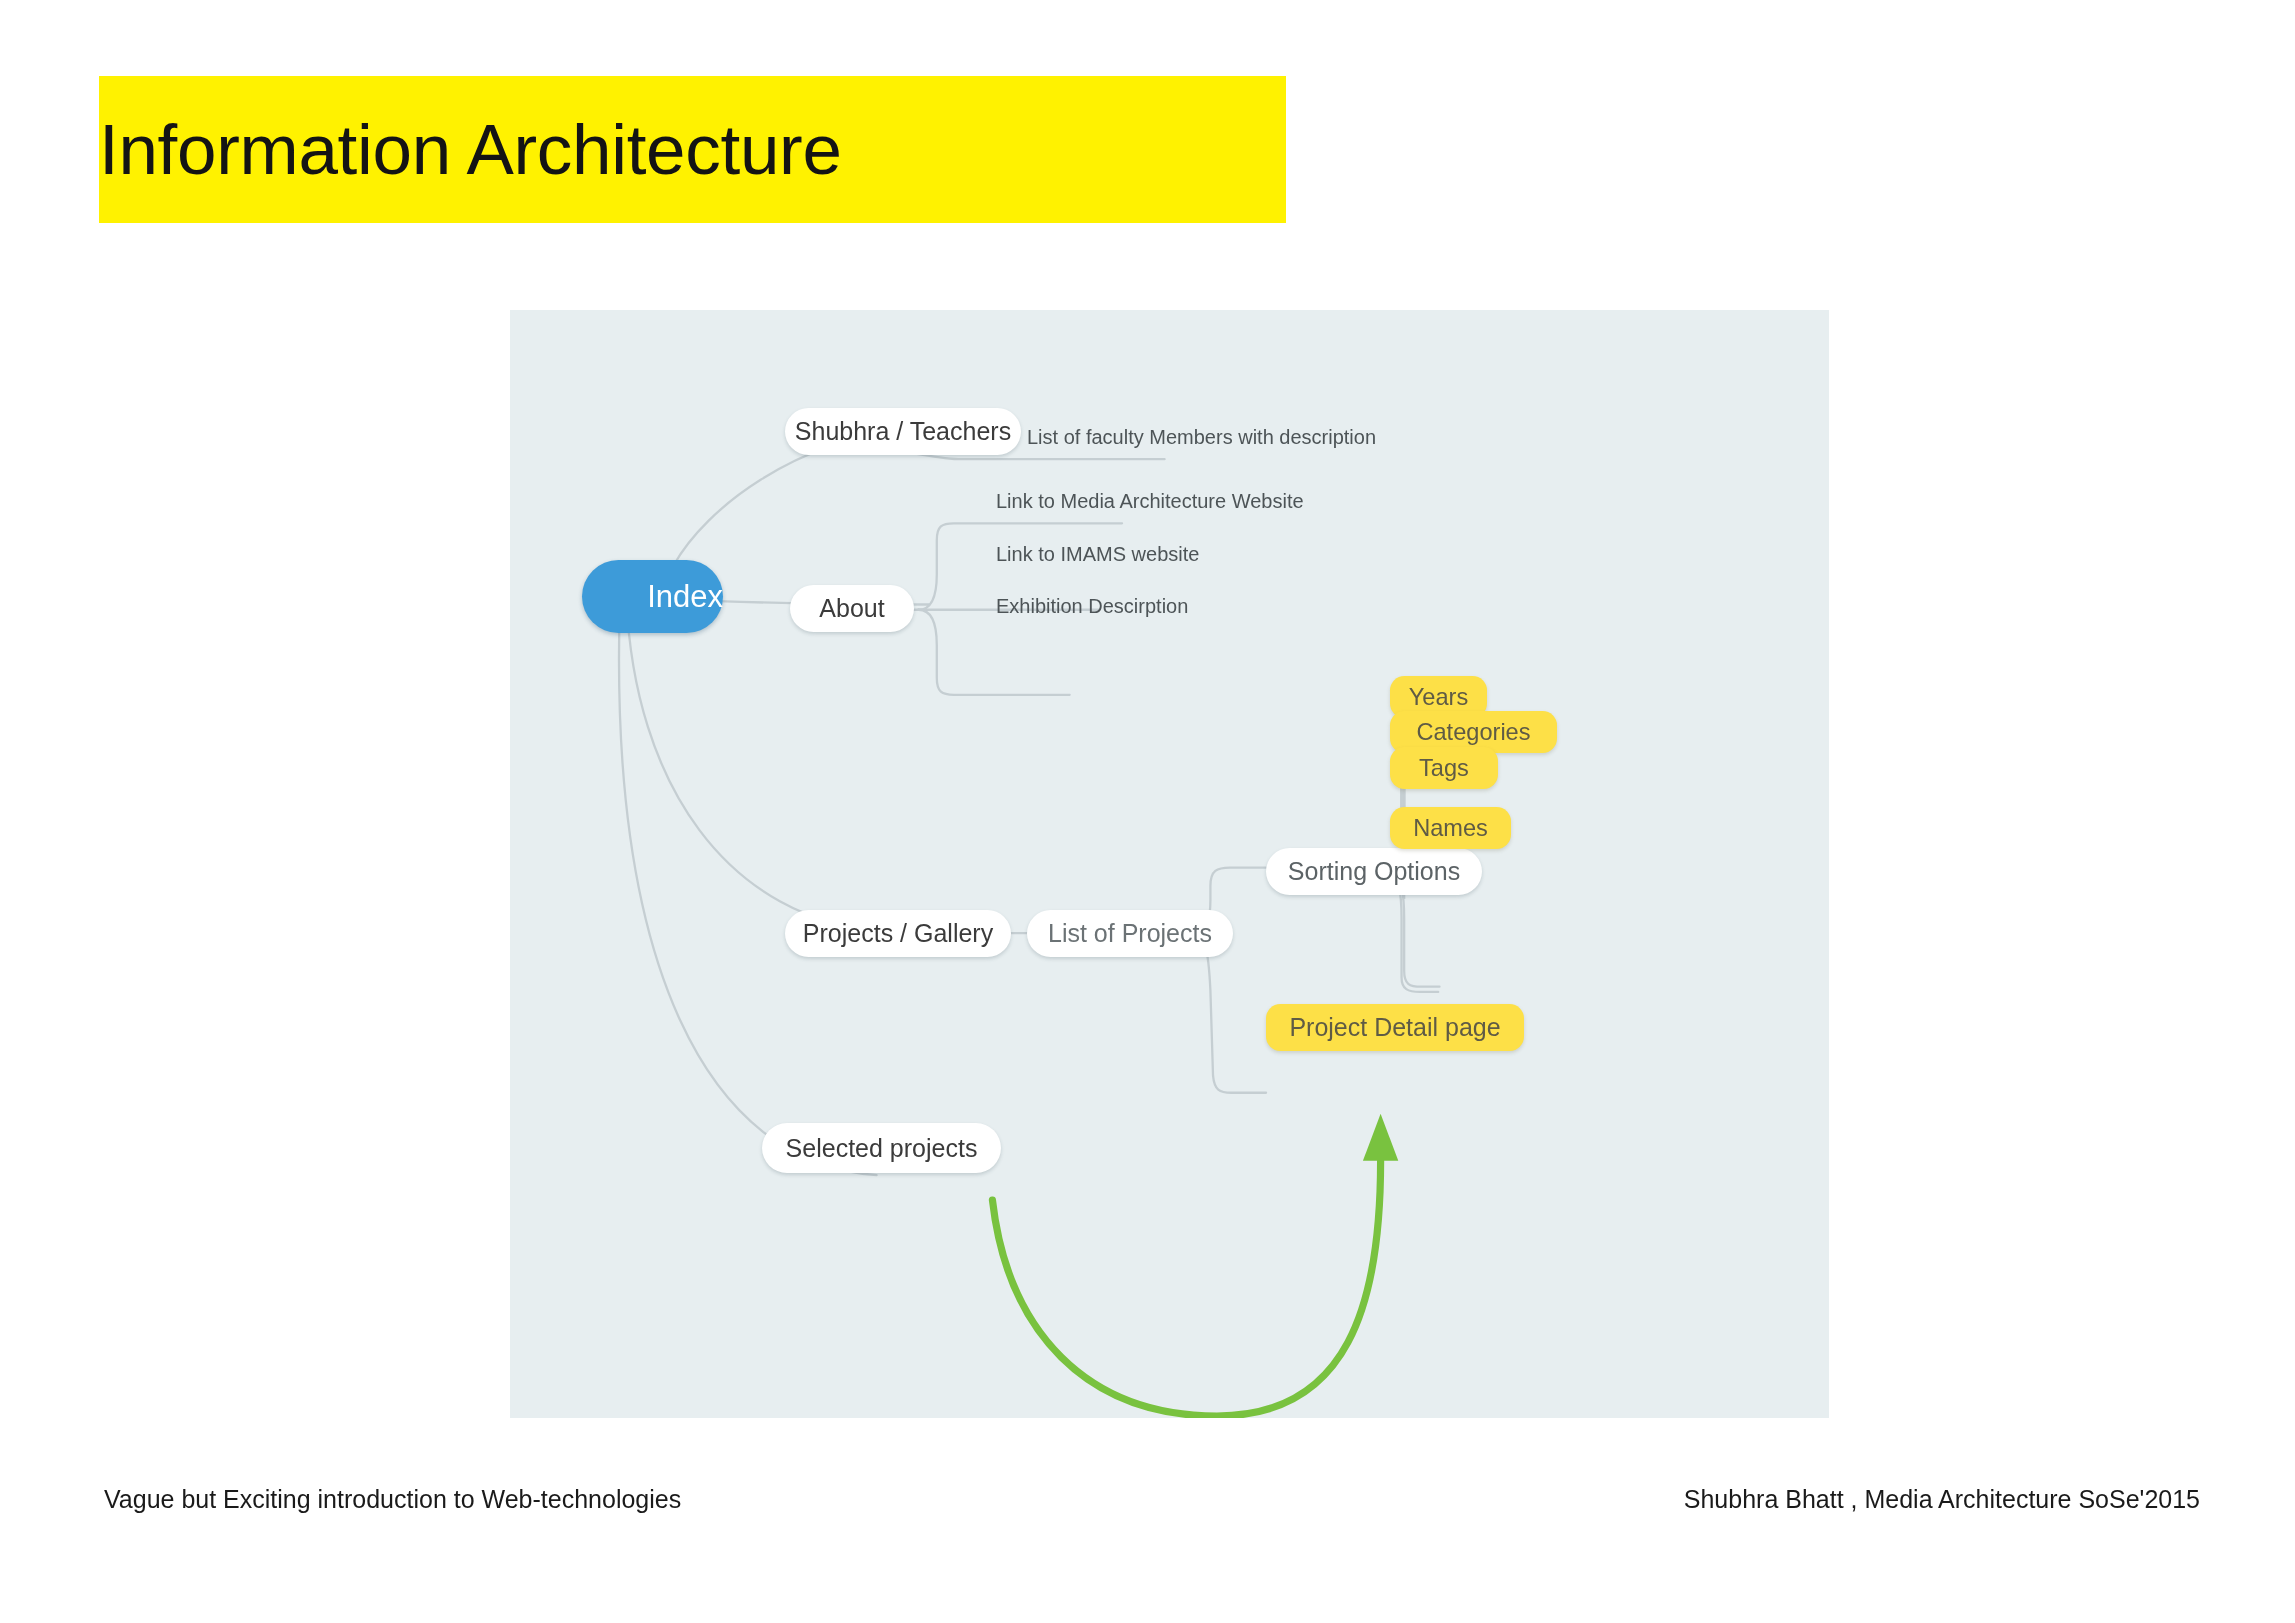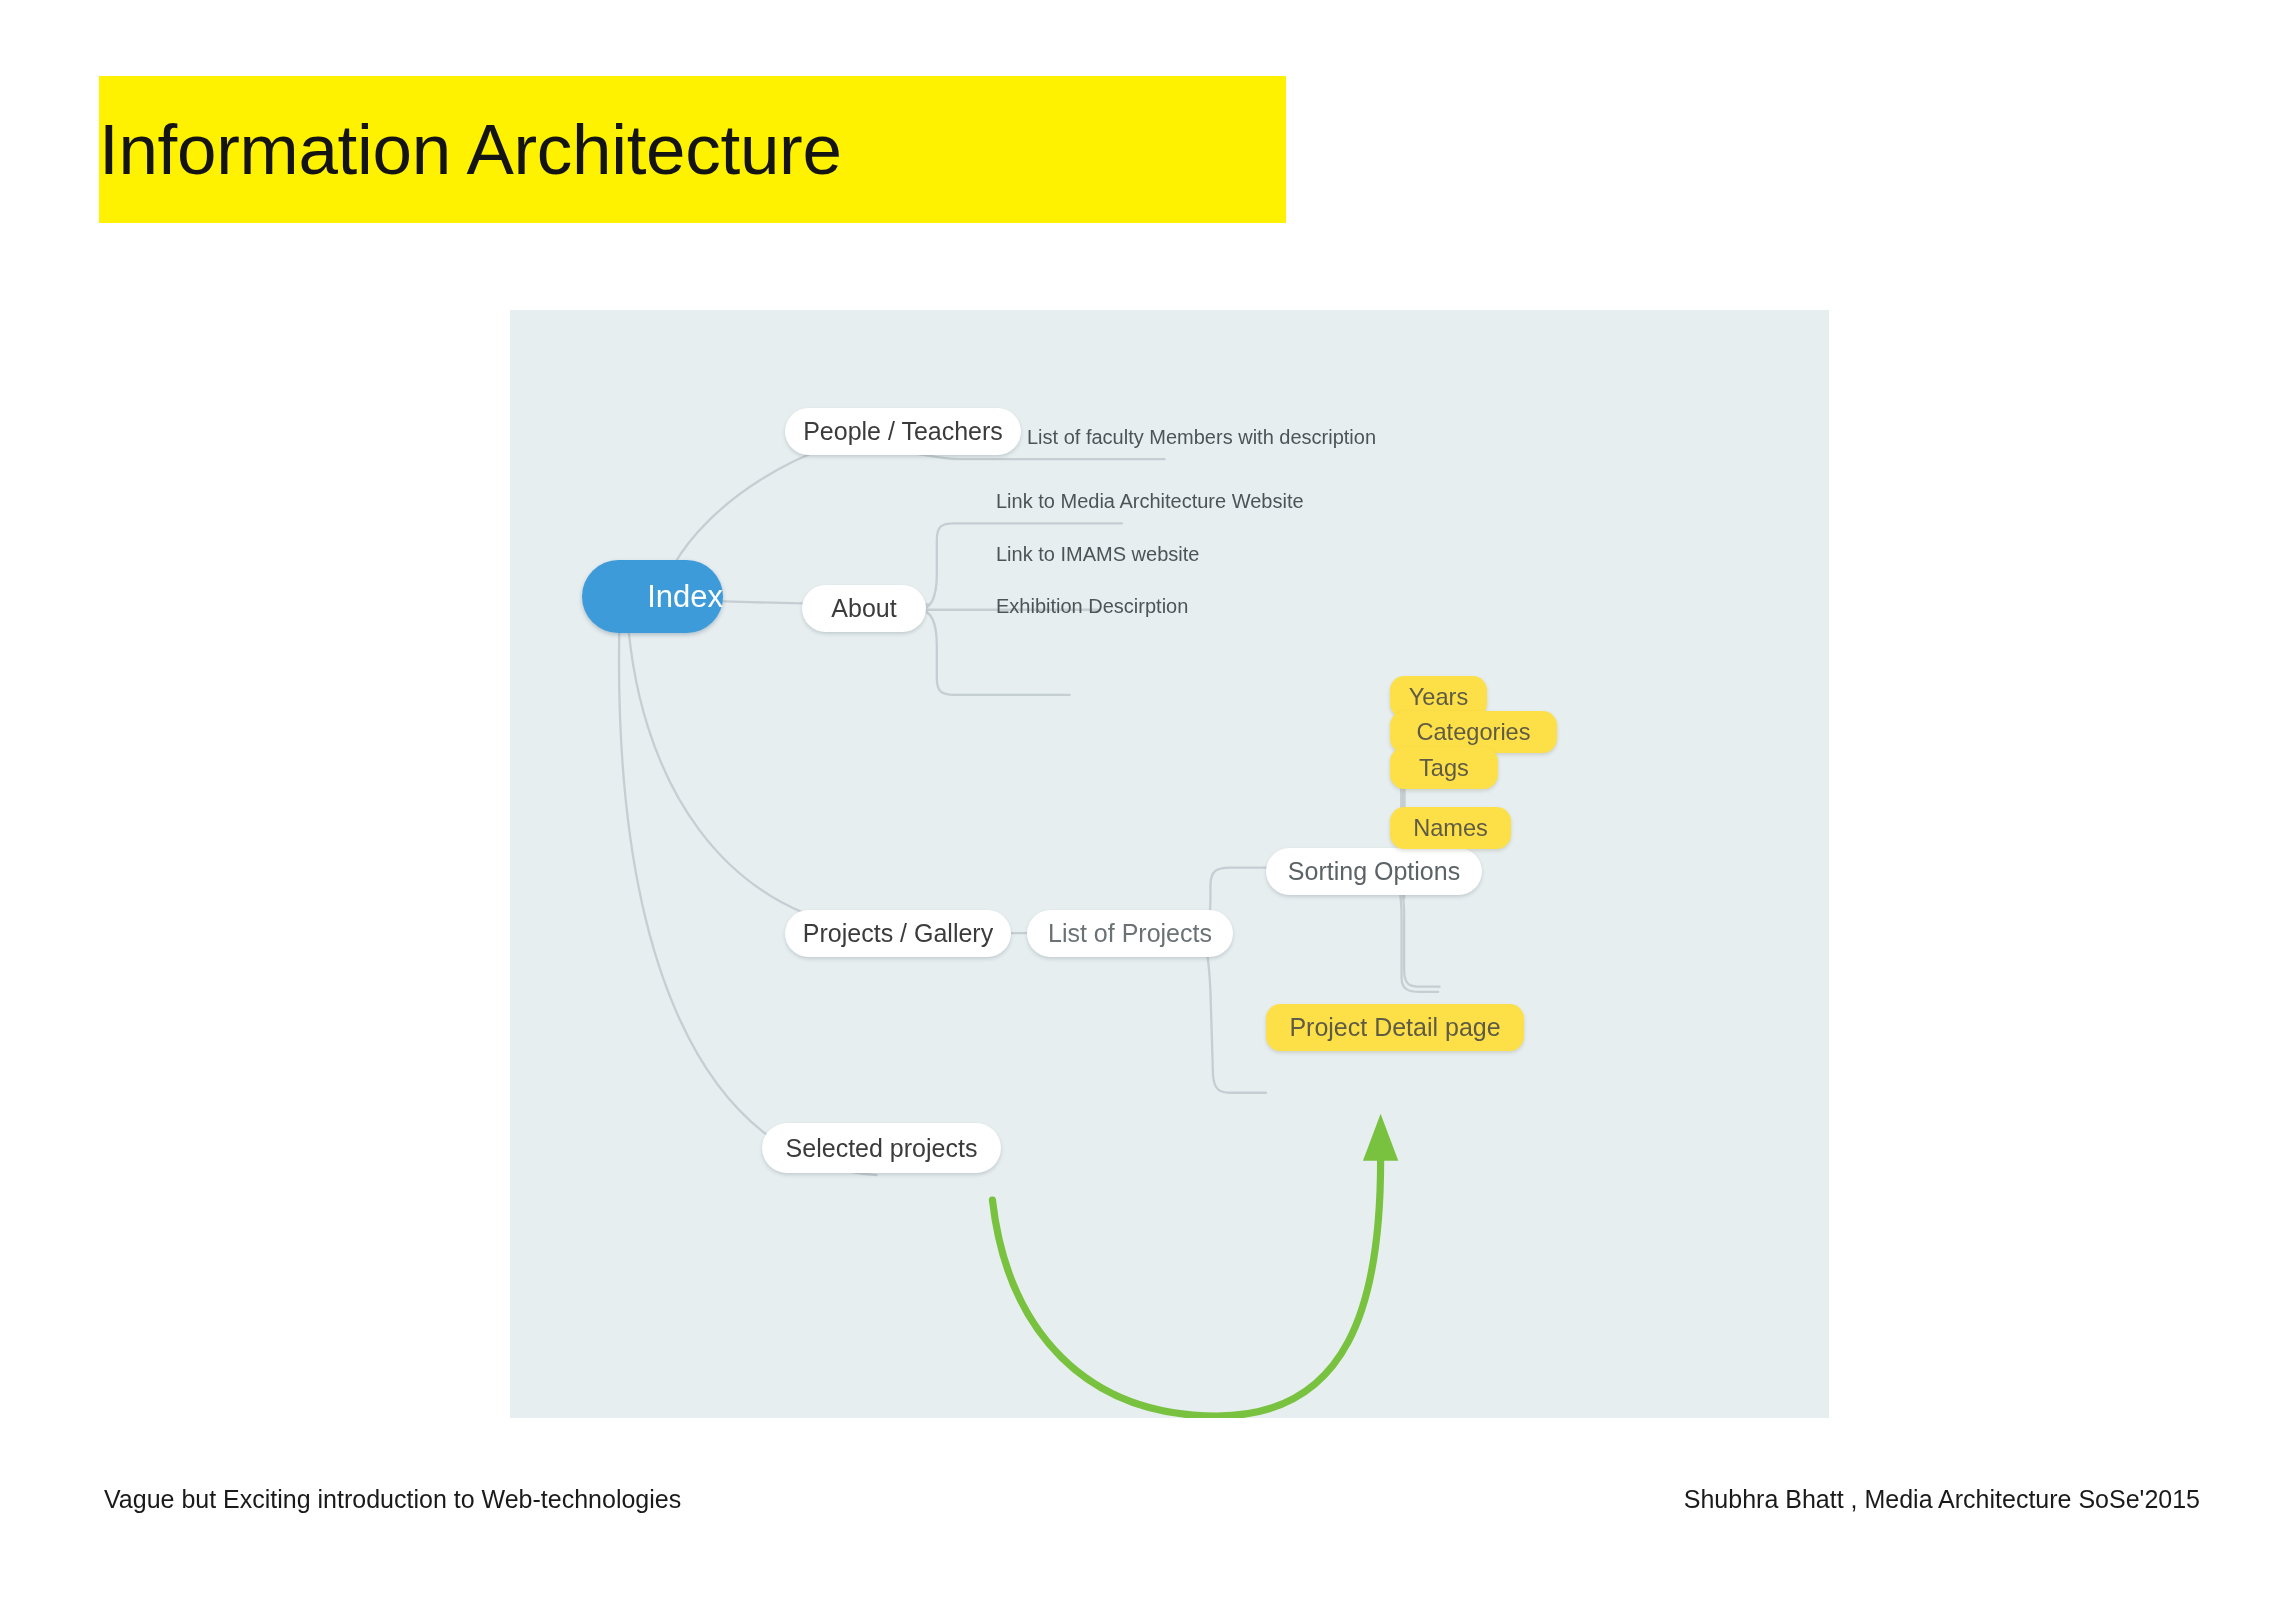"People / Teachers" span { text: People -> Shubhra }
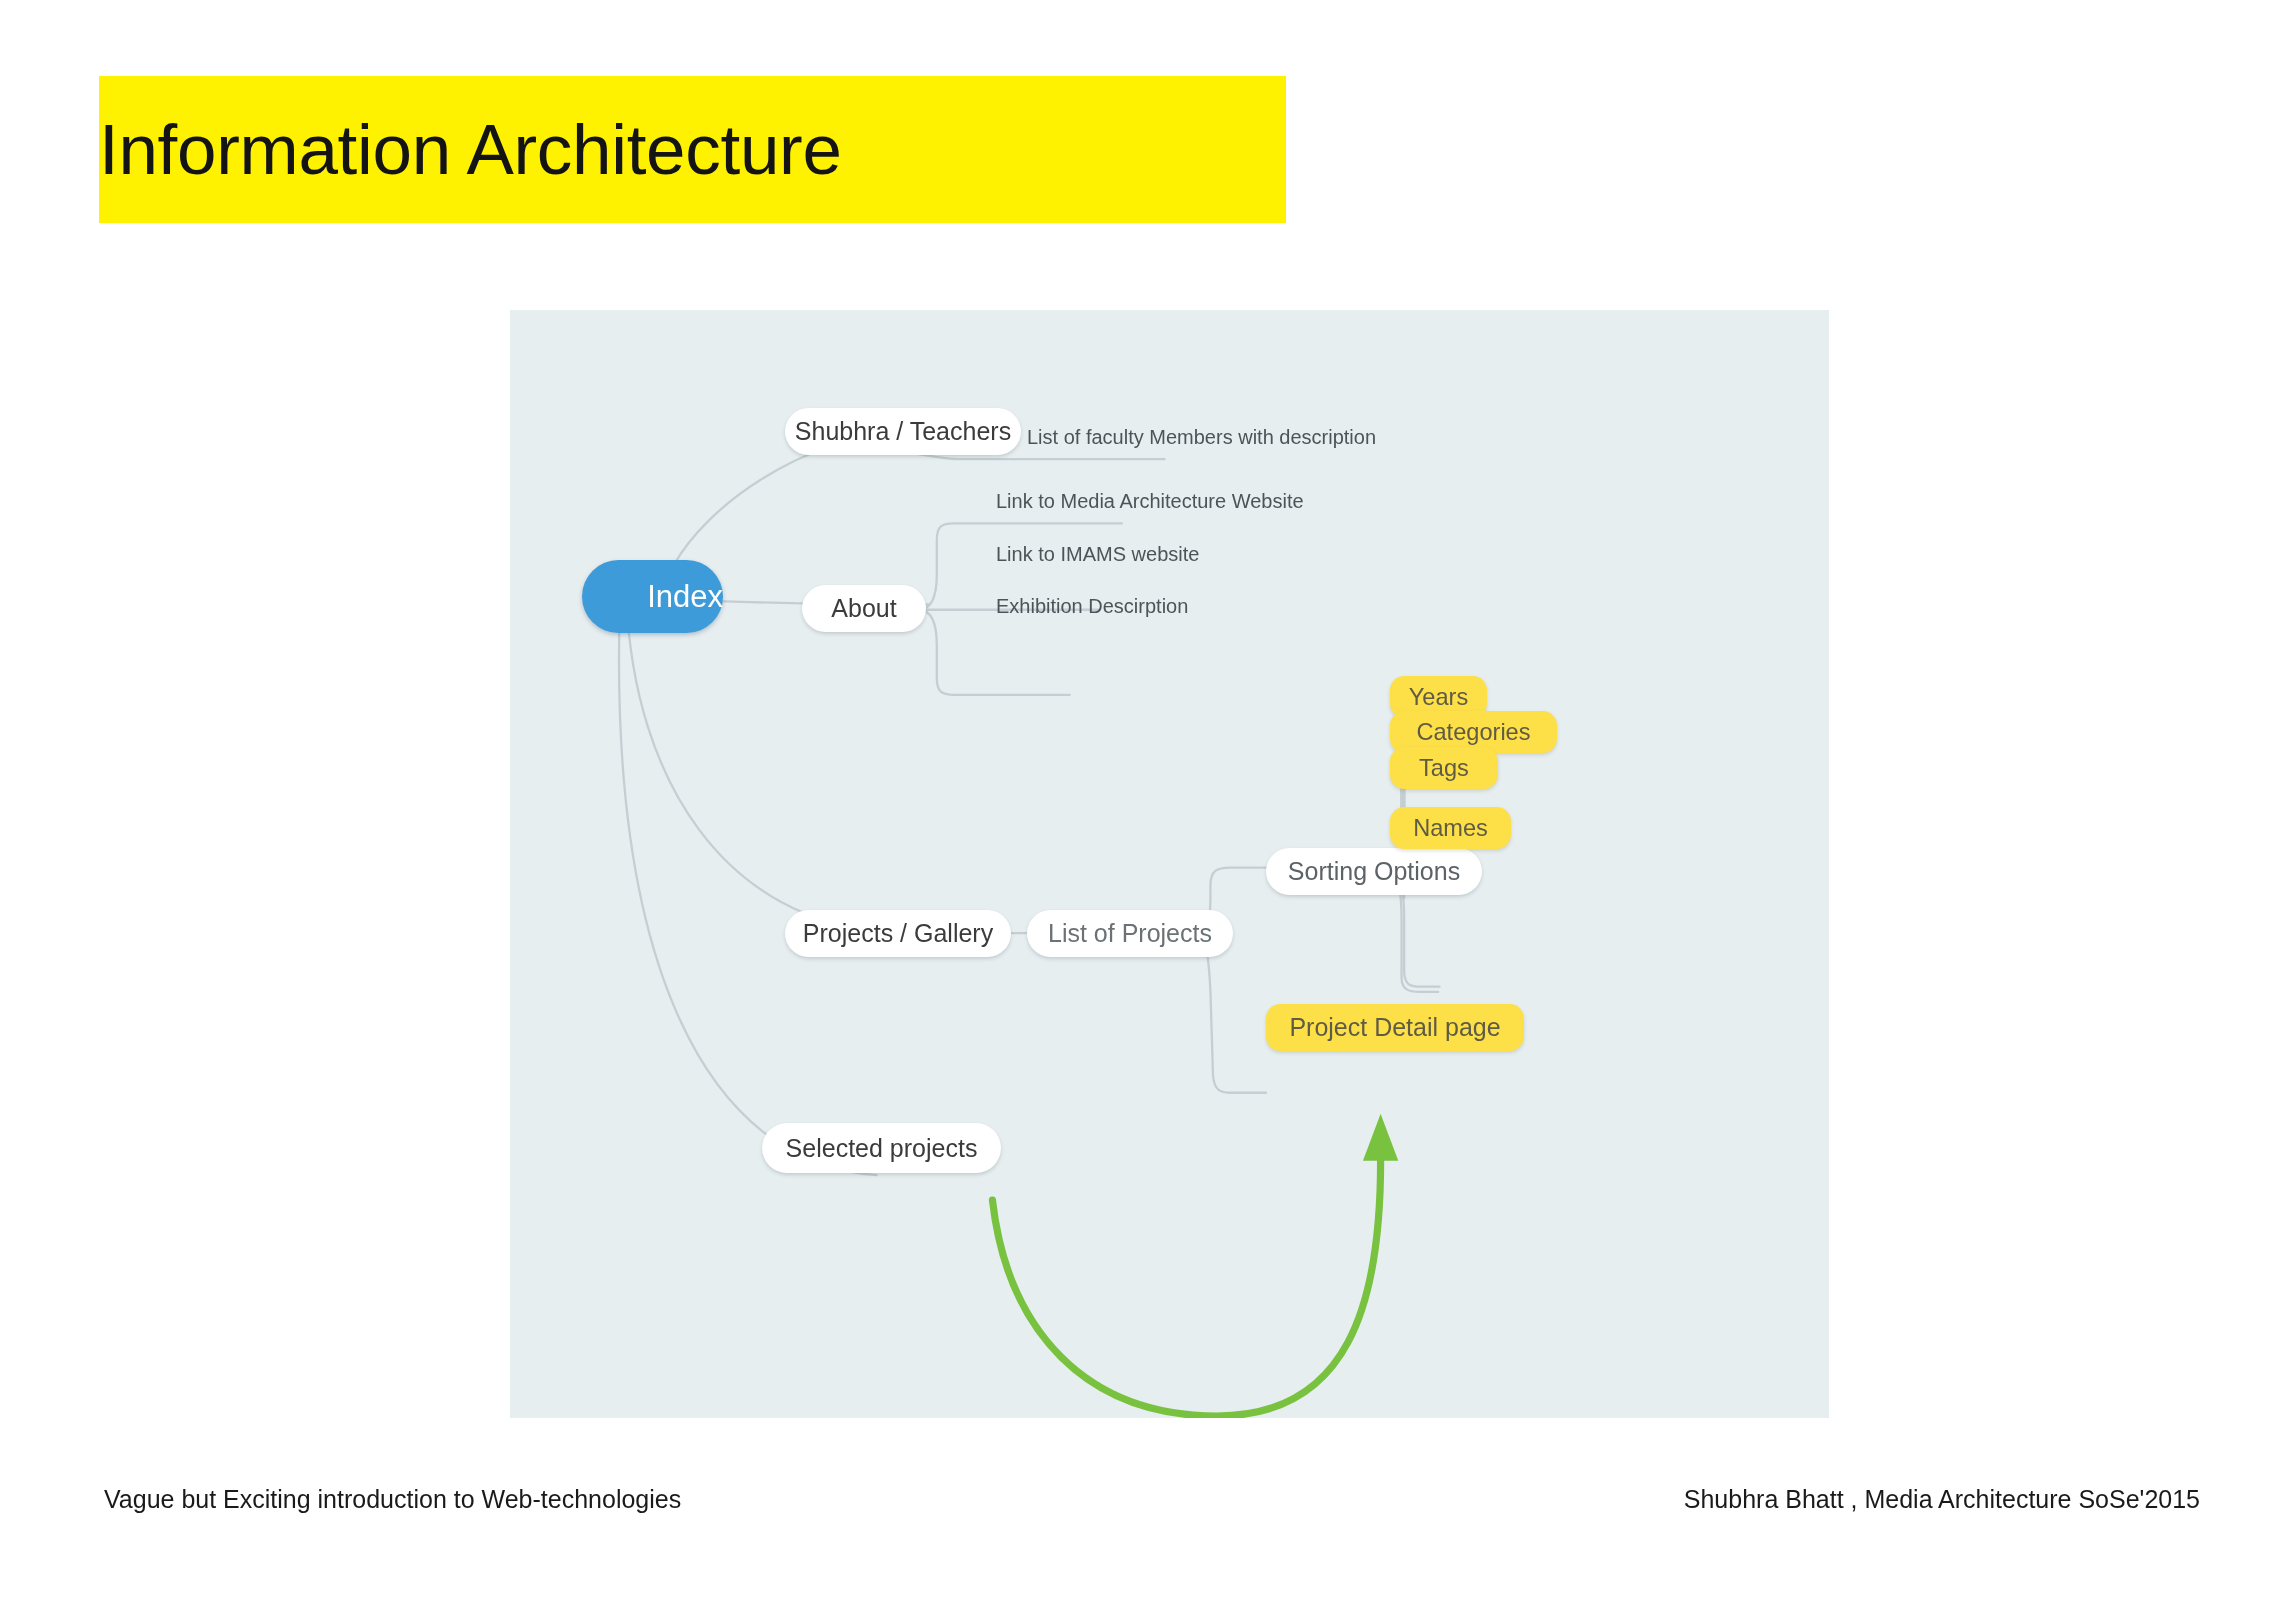"About" div.node { left: 292px -> 280px }
